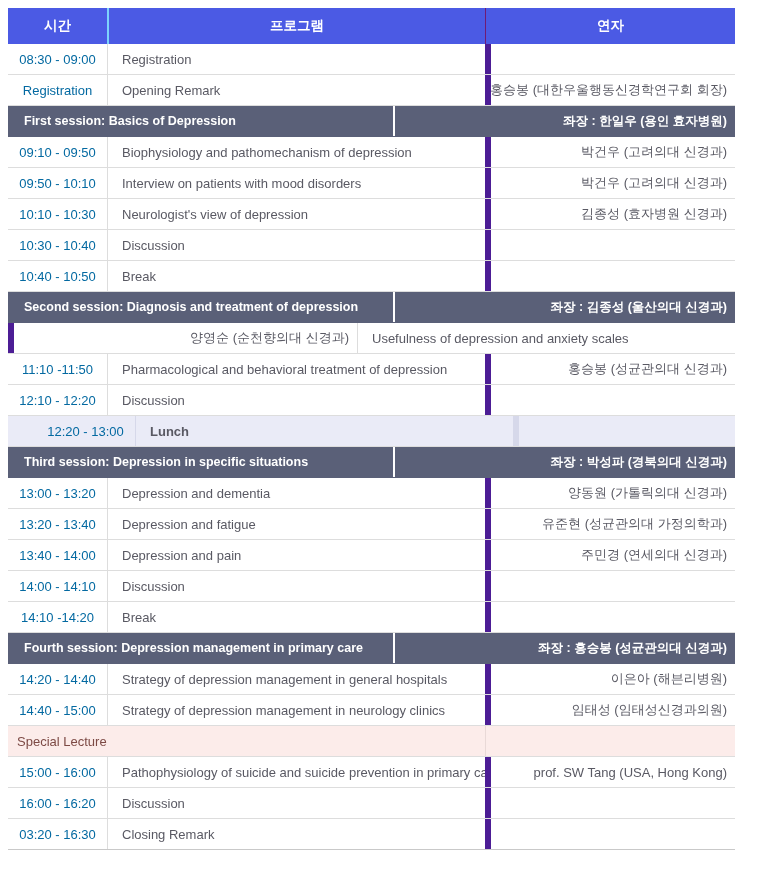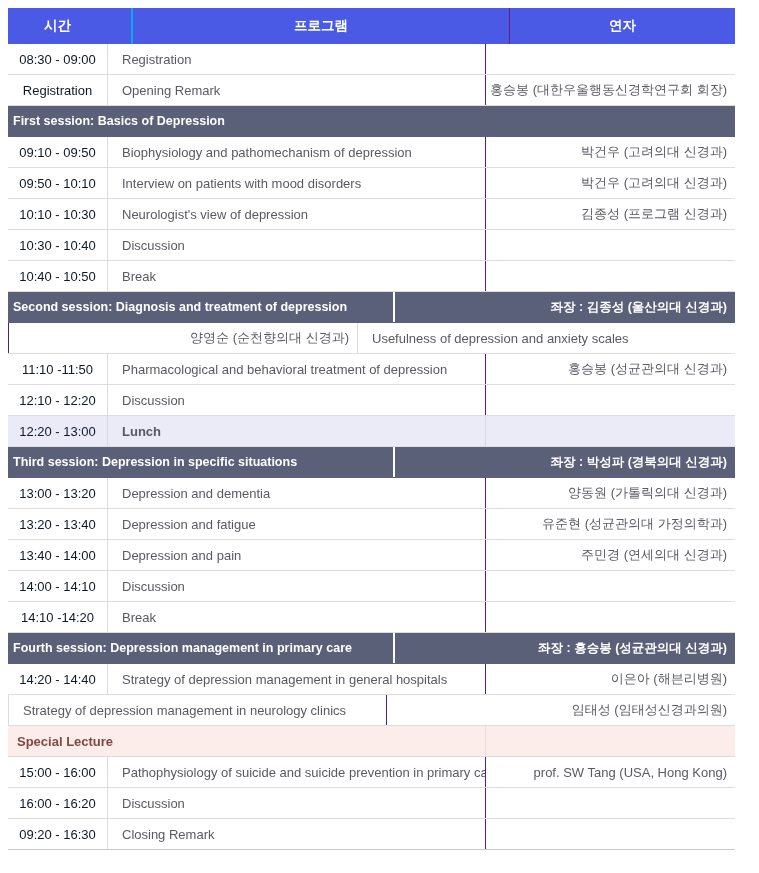"프로그램" .th.col-program { border-left: 2px solid #0ea5e9 -> 2px solid #7dd3fc; margin-left: 24px -> none }
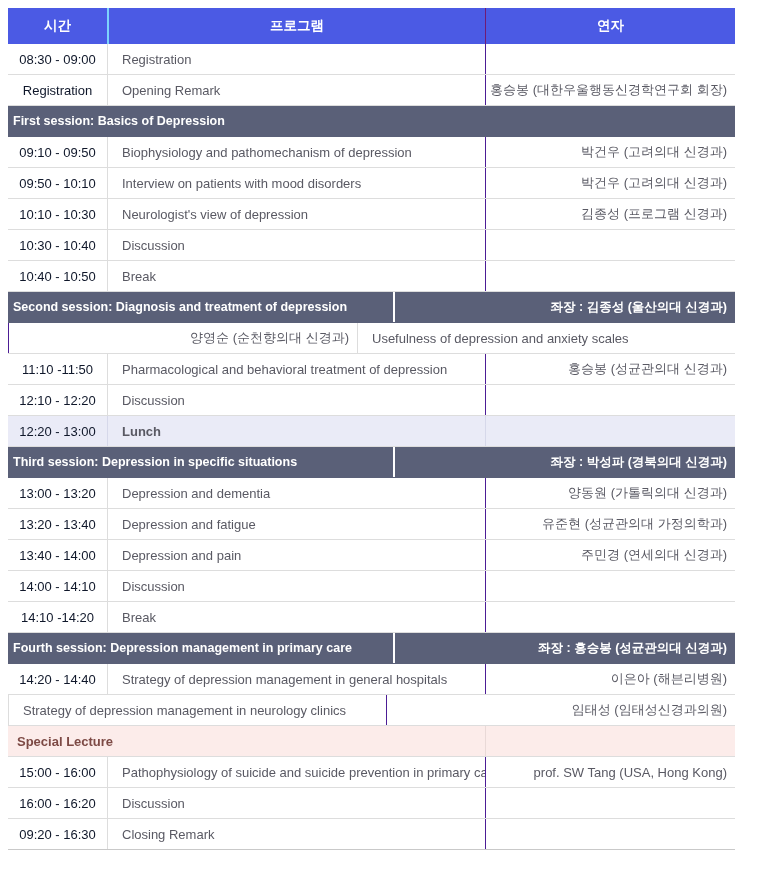"08:30 - 09:00" .cell.time { color: #0f172a -> #0369a1 }
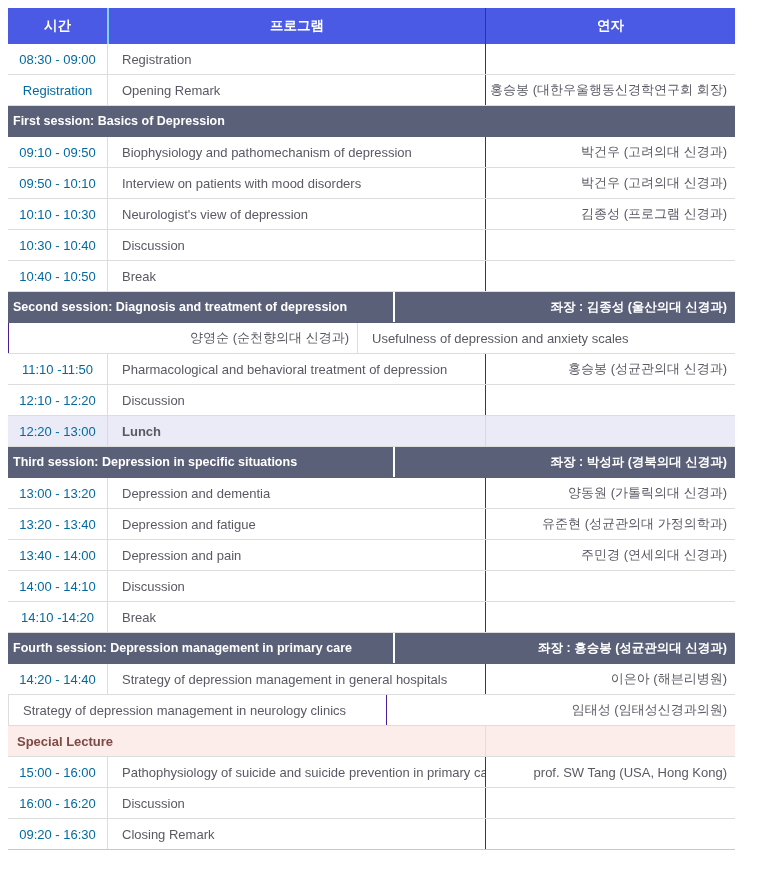"홍승봉 (대한우울행동신경학연구회 회장)" .cell.speaker { border-left: 1px solid #4c1d95 -> 6px solid #4c1d95 }
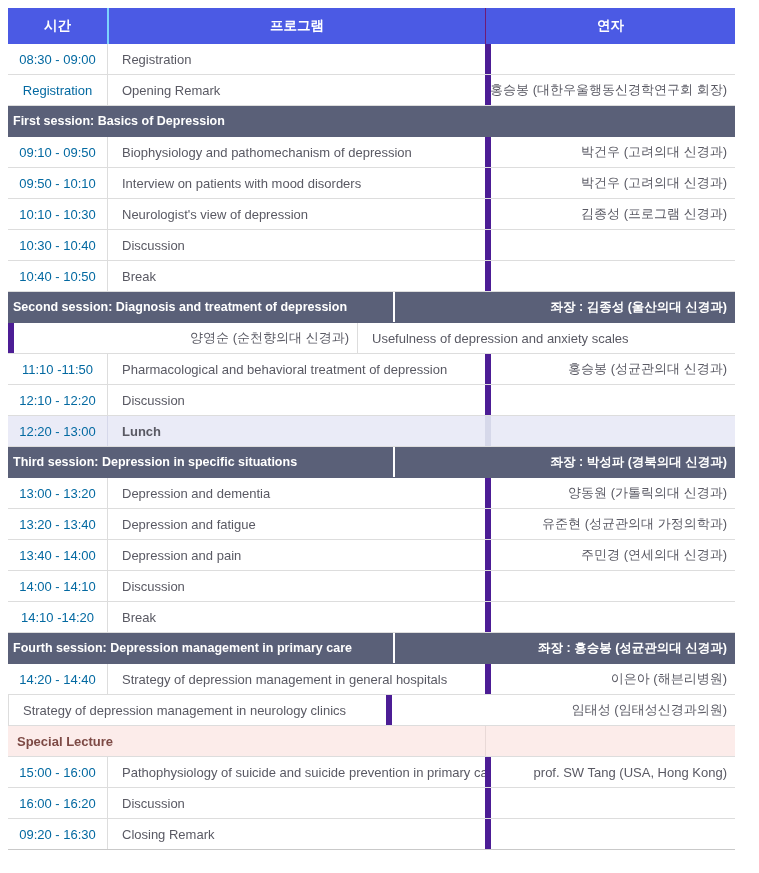"First session: Basics of Depression" .row.section .title { padding-left: 5px -> 16px }
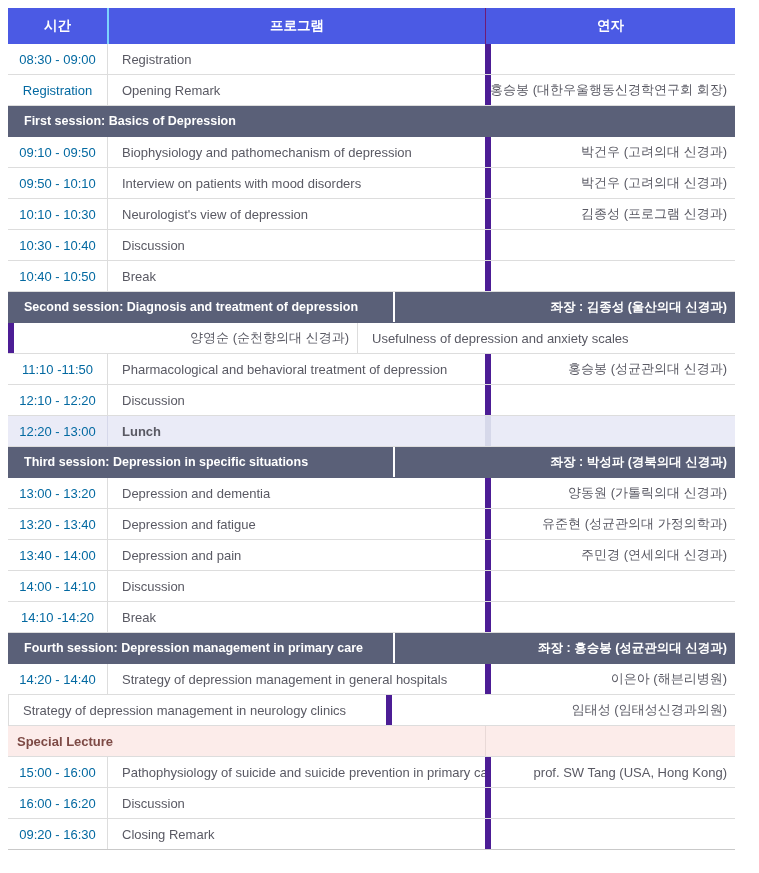"좌장 : 한일우 (용인 효자병원)" div.chair { html: none -> <div>좌장 : 한일우 (용인 효자병원)</div> }
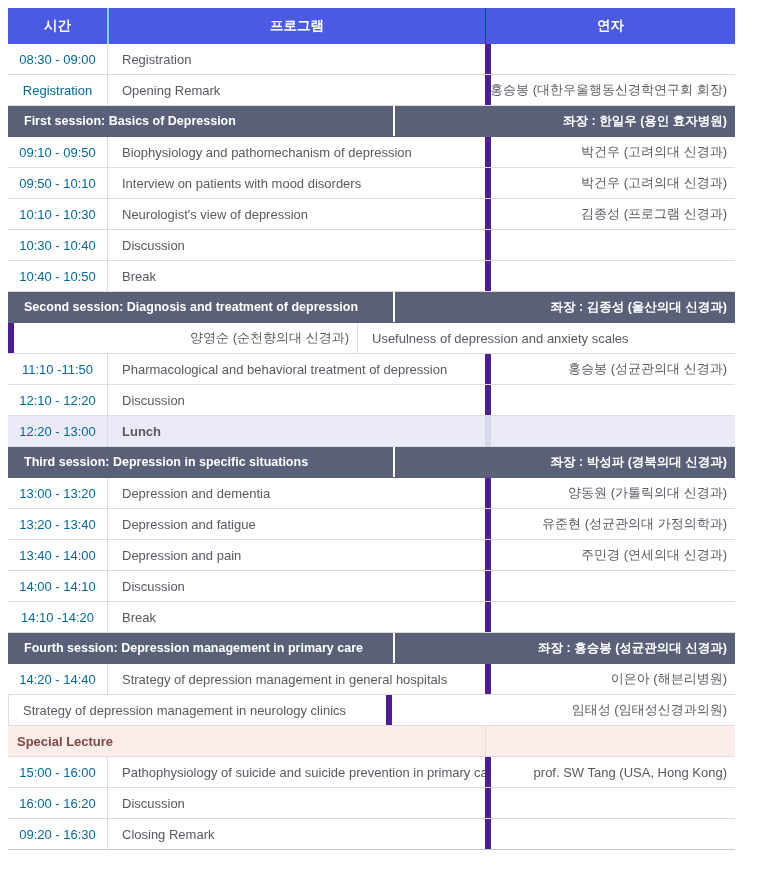"김종성 (프로그램 신경과)" div.cell { text: 프로그램 -> 효자병원 }
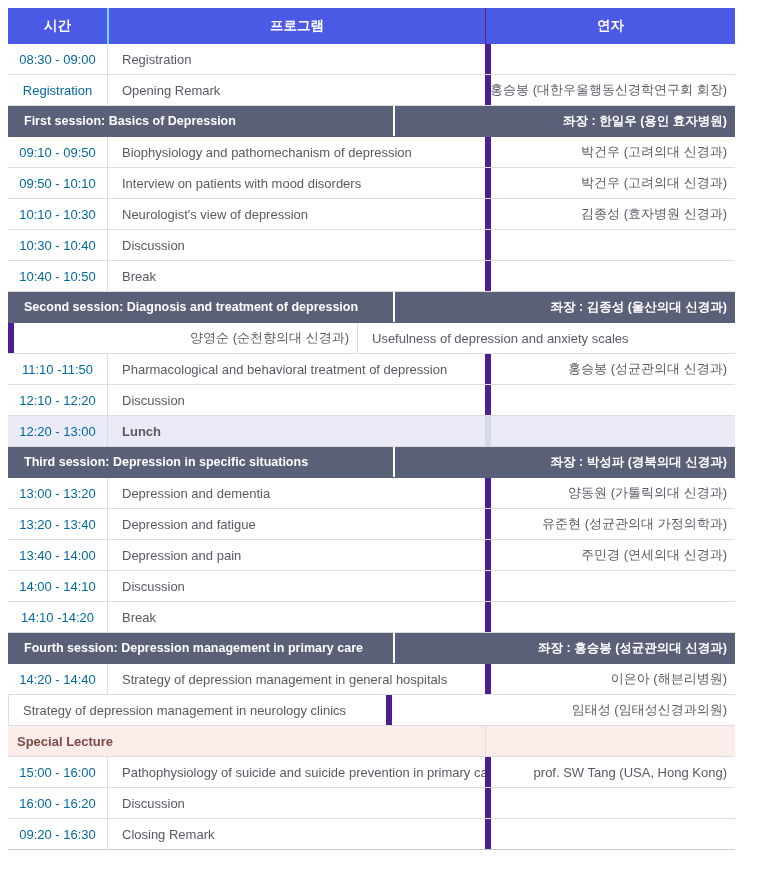"12:20 - 13:00" .row.lunch { padding-left: none -> 28px }
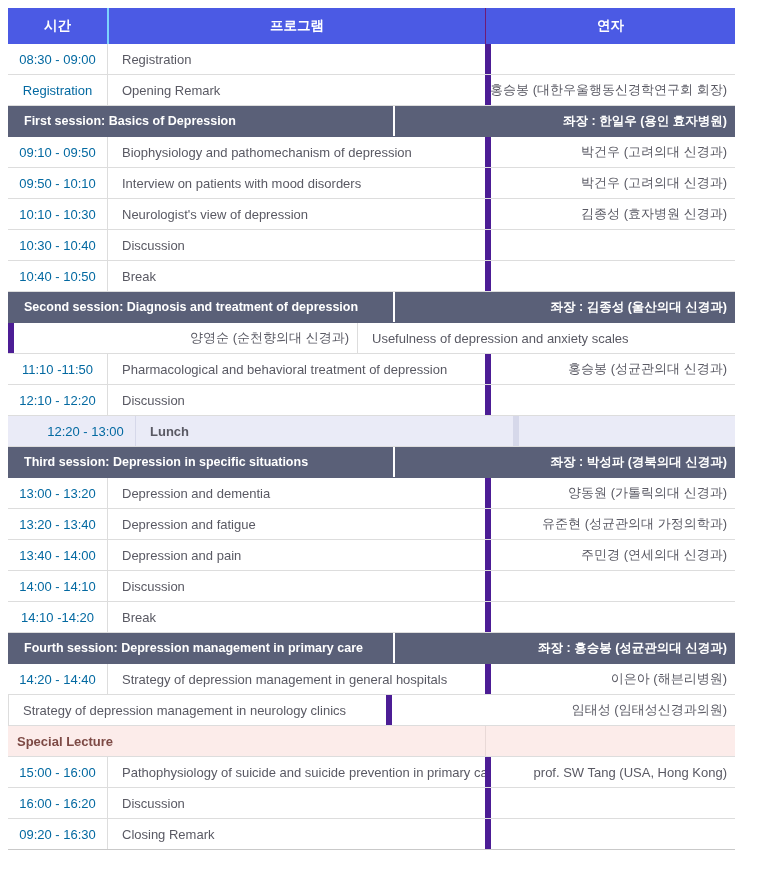"14:40 - 15:00" div.cell { html: none -> <div>14:40 - 15:00</div> }
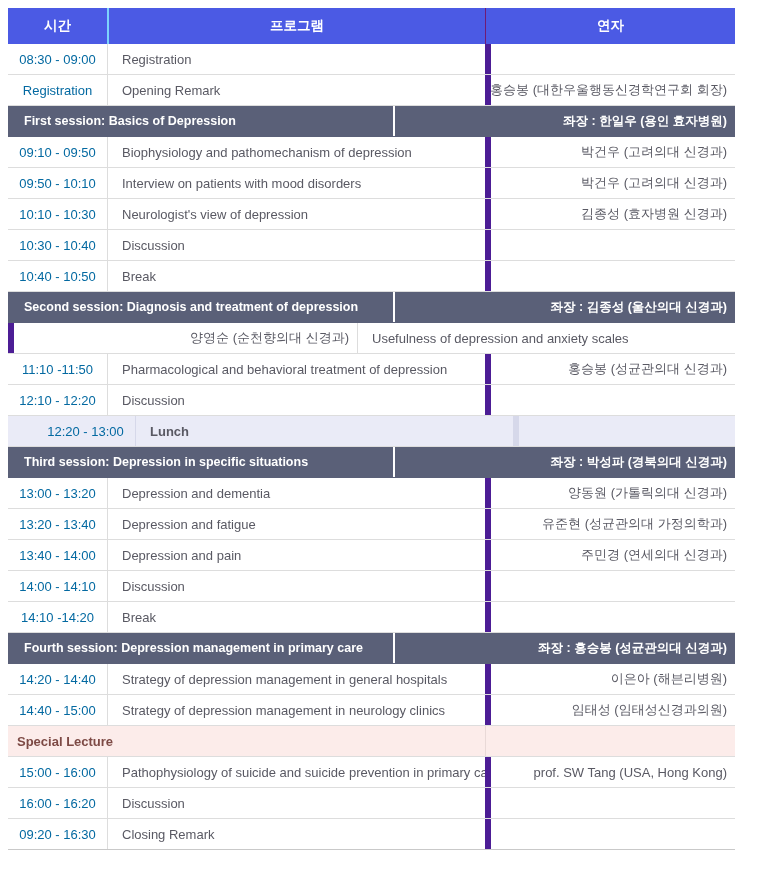"Special Lecture" .row.special .label-cell { font-weight: bold -> normal }
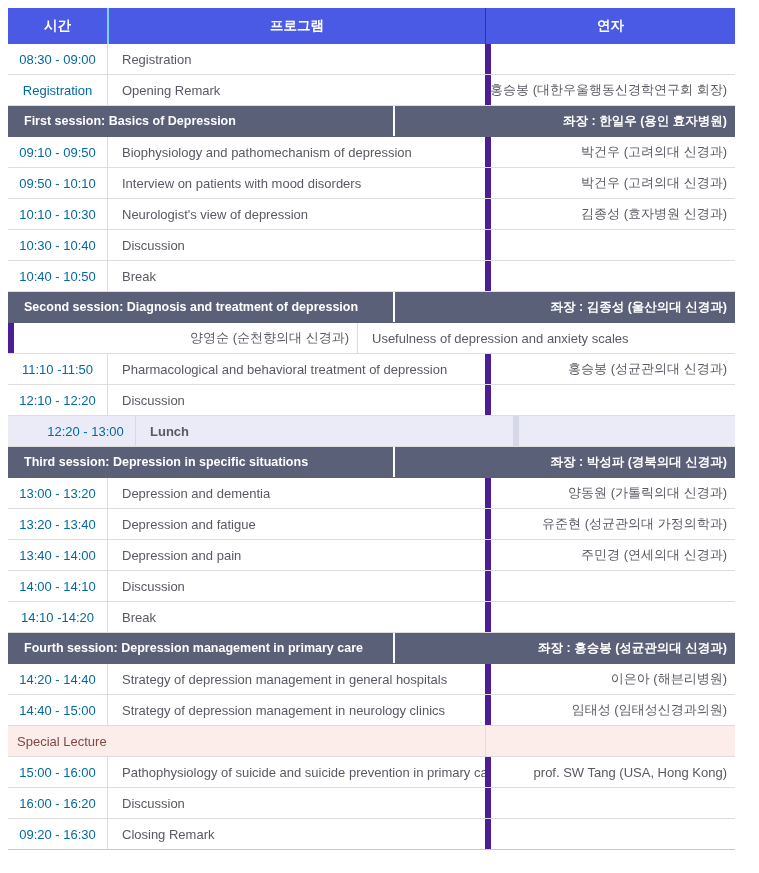"09:20 - 16:30" div.cell { text: 09:20 -> 03:20 }
